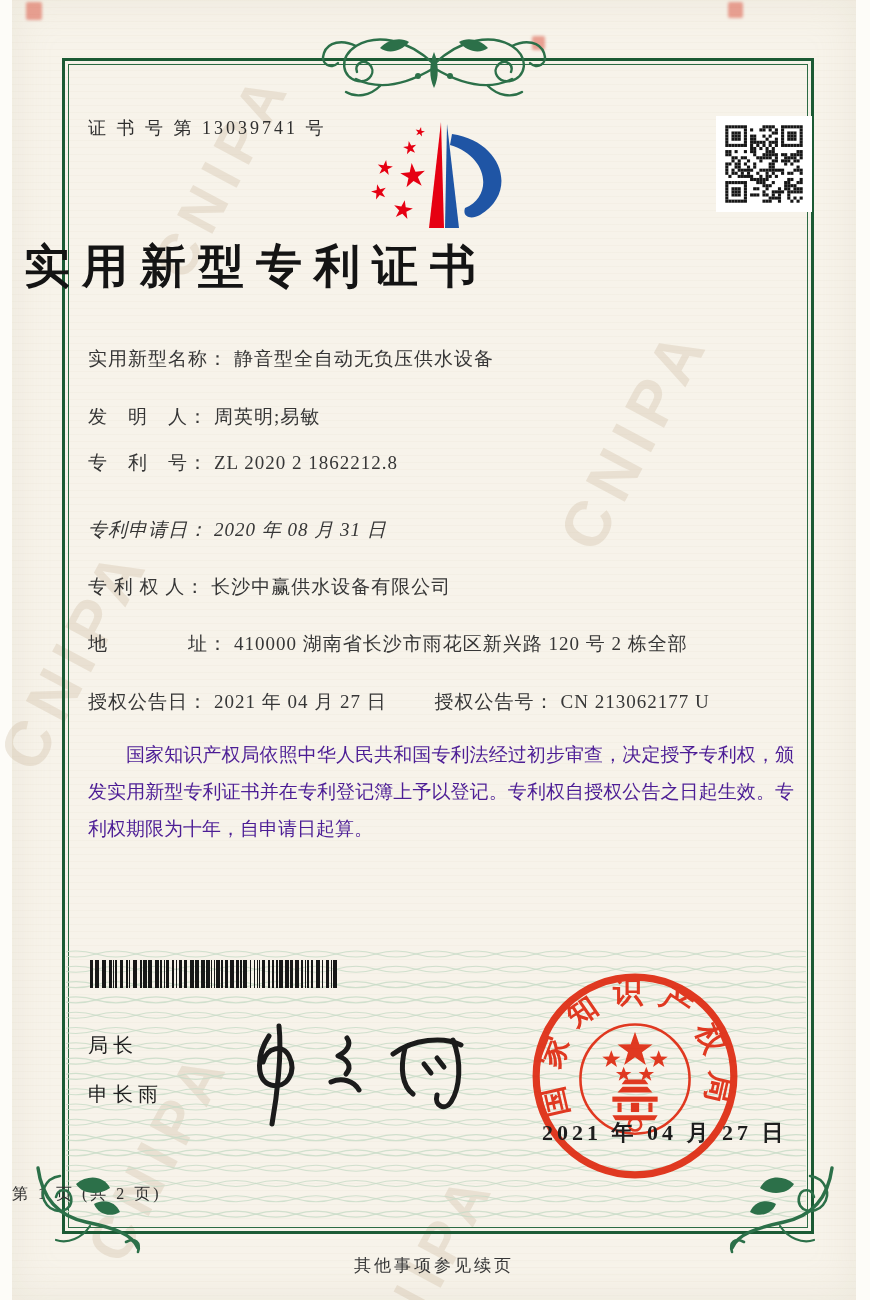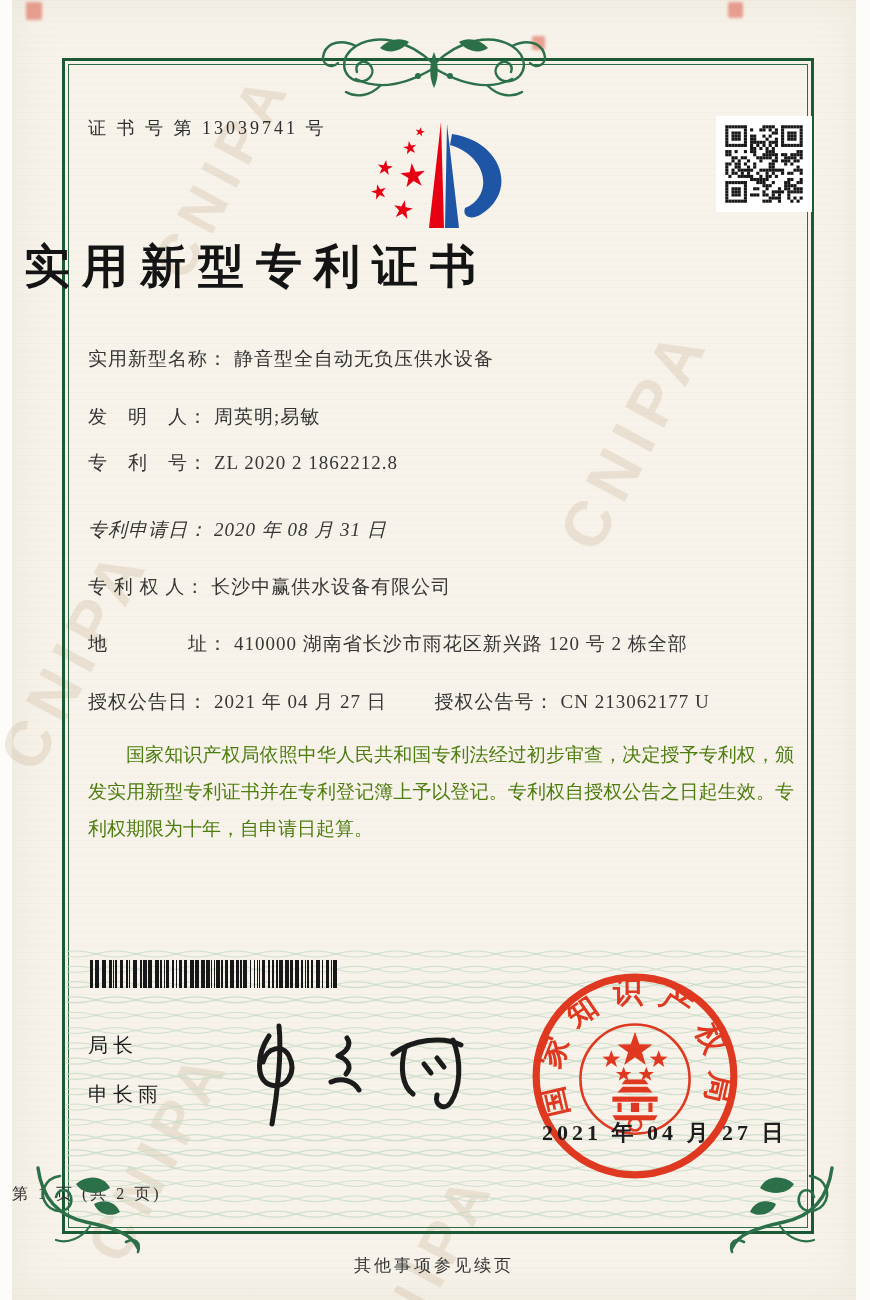"国家知识产权局依照中华人民共和国专利法经过初步审查，决定授予专利权，颁发实用新型" .body-text { color: #4d7c0f -> #4c1d95 }
